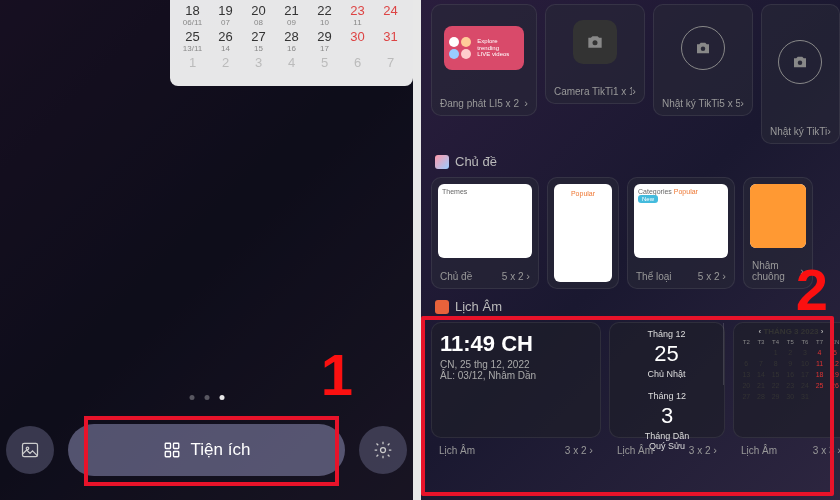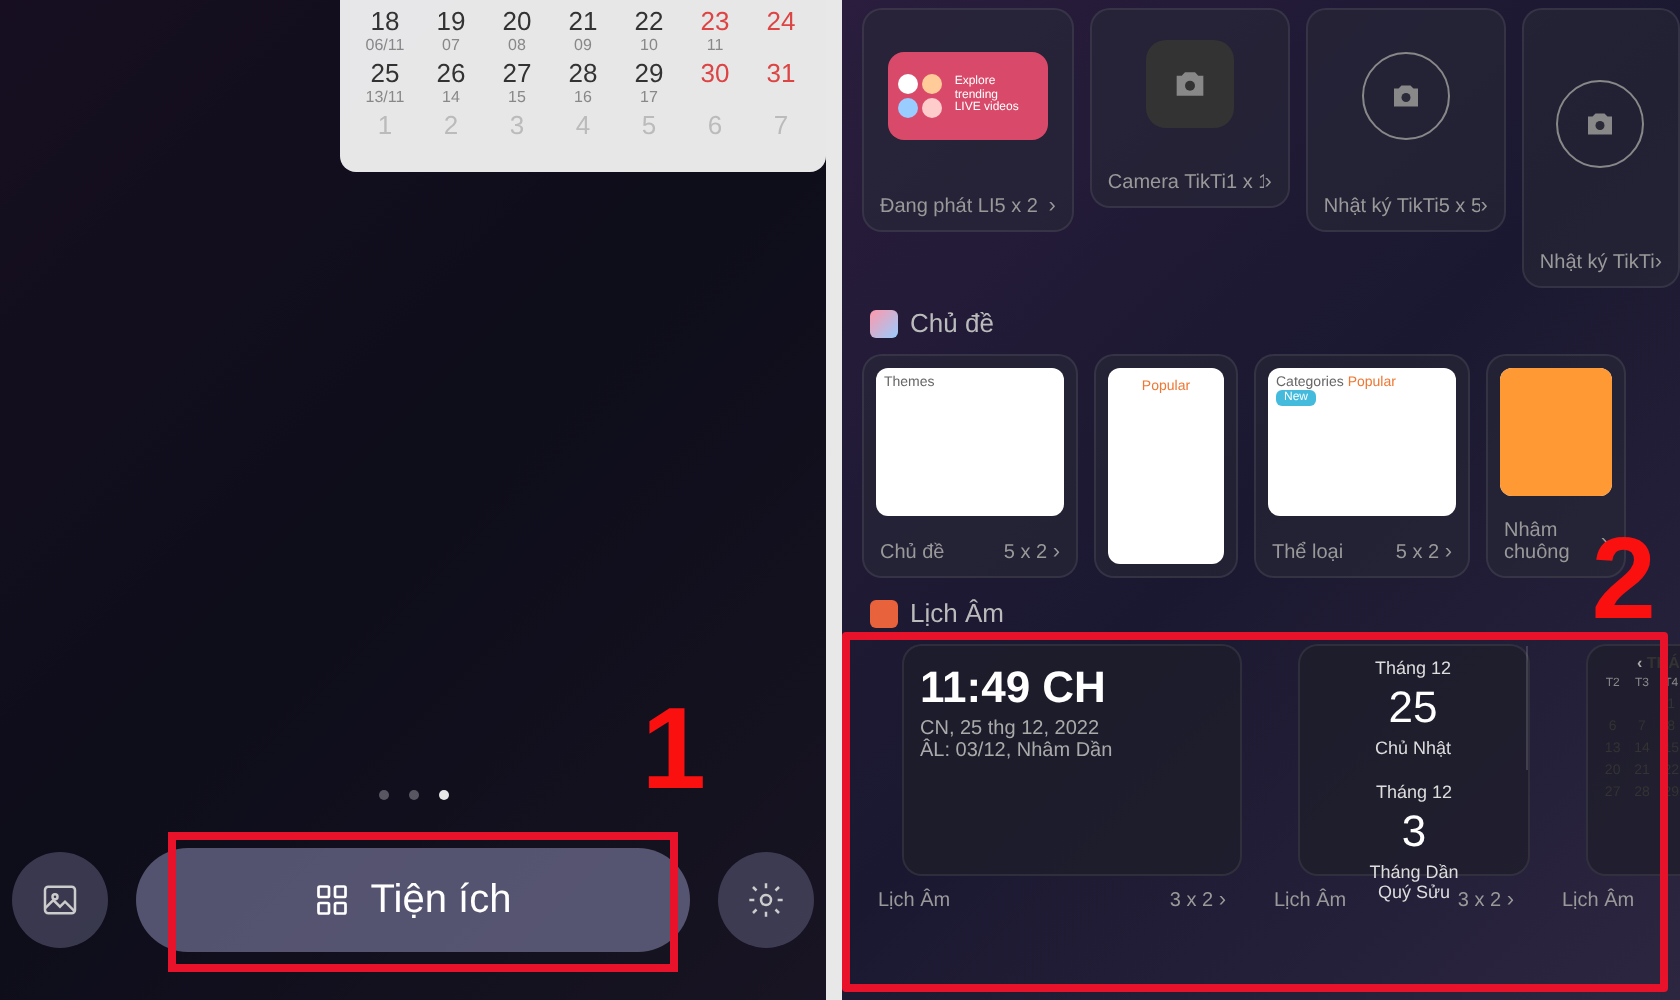"11:49 CH" .lich-row .card { margin-left: 20px -> none }
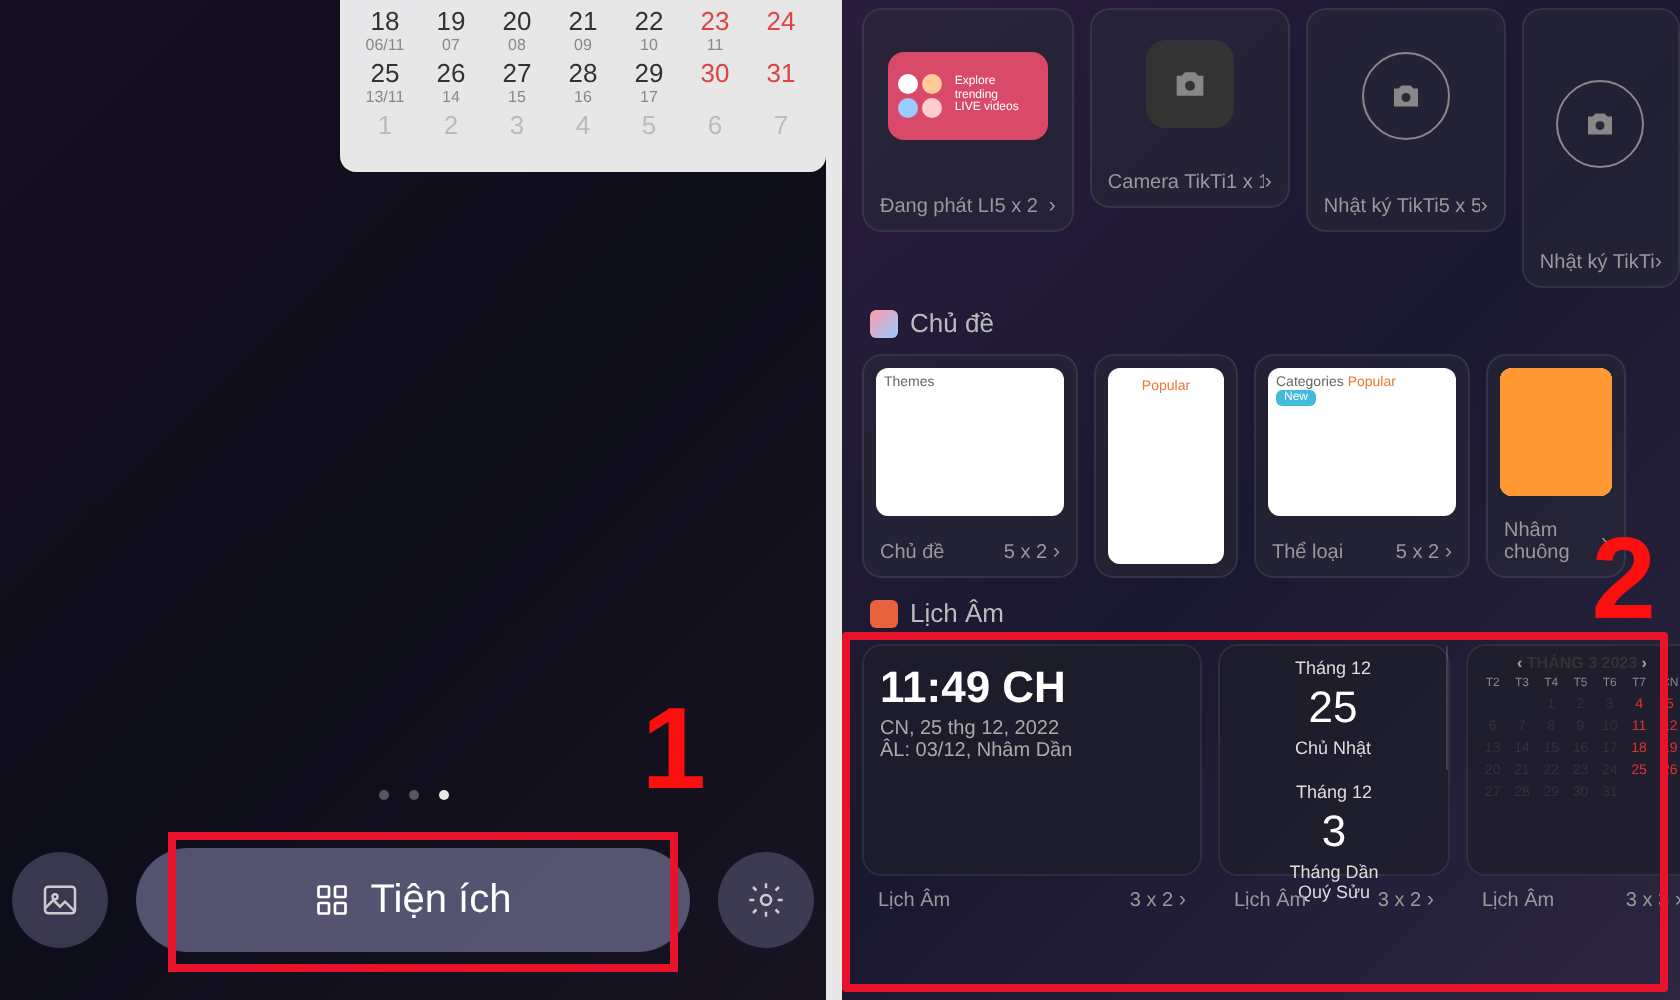"Tiện ích" .pill-btn { font-size: 20px -> 17px }
